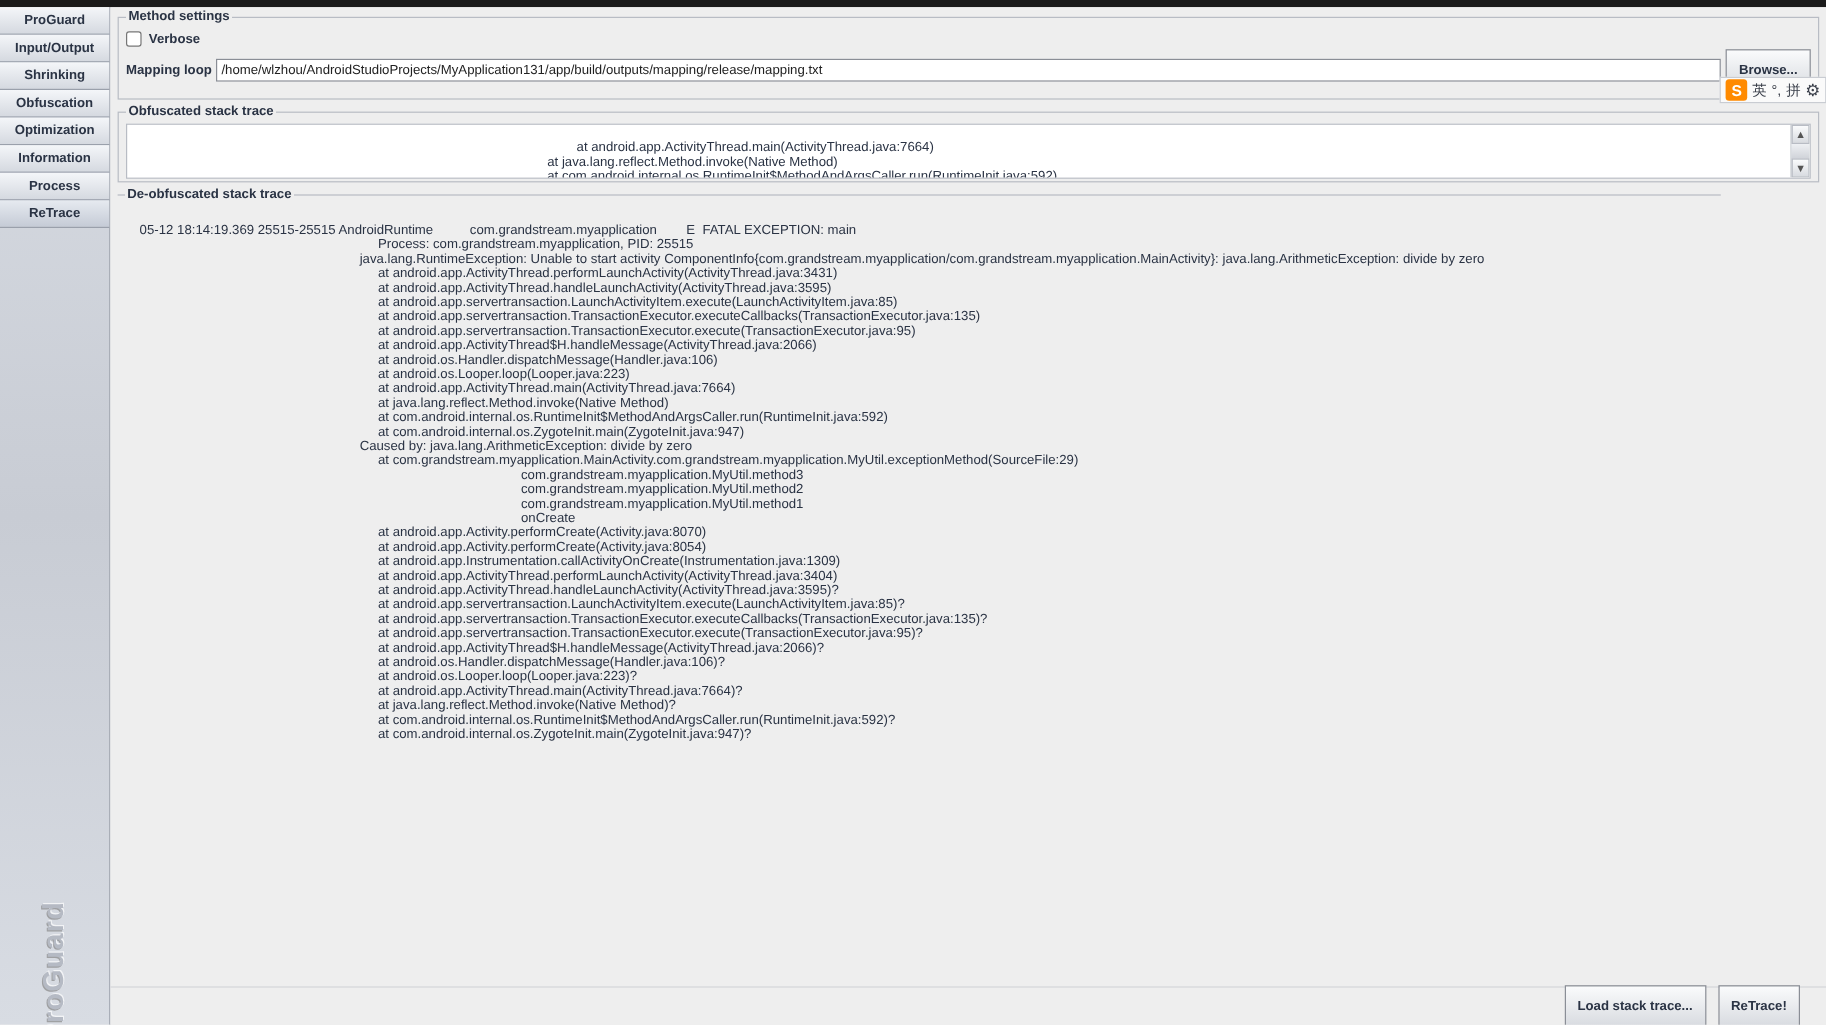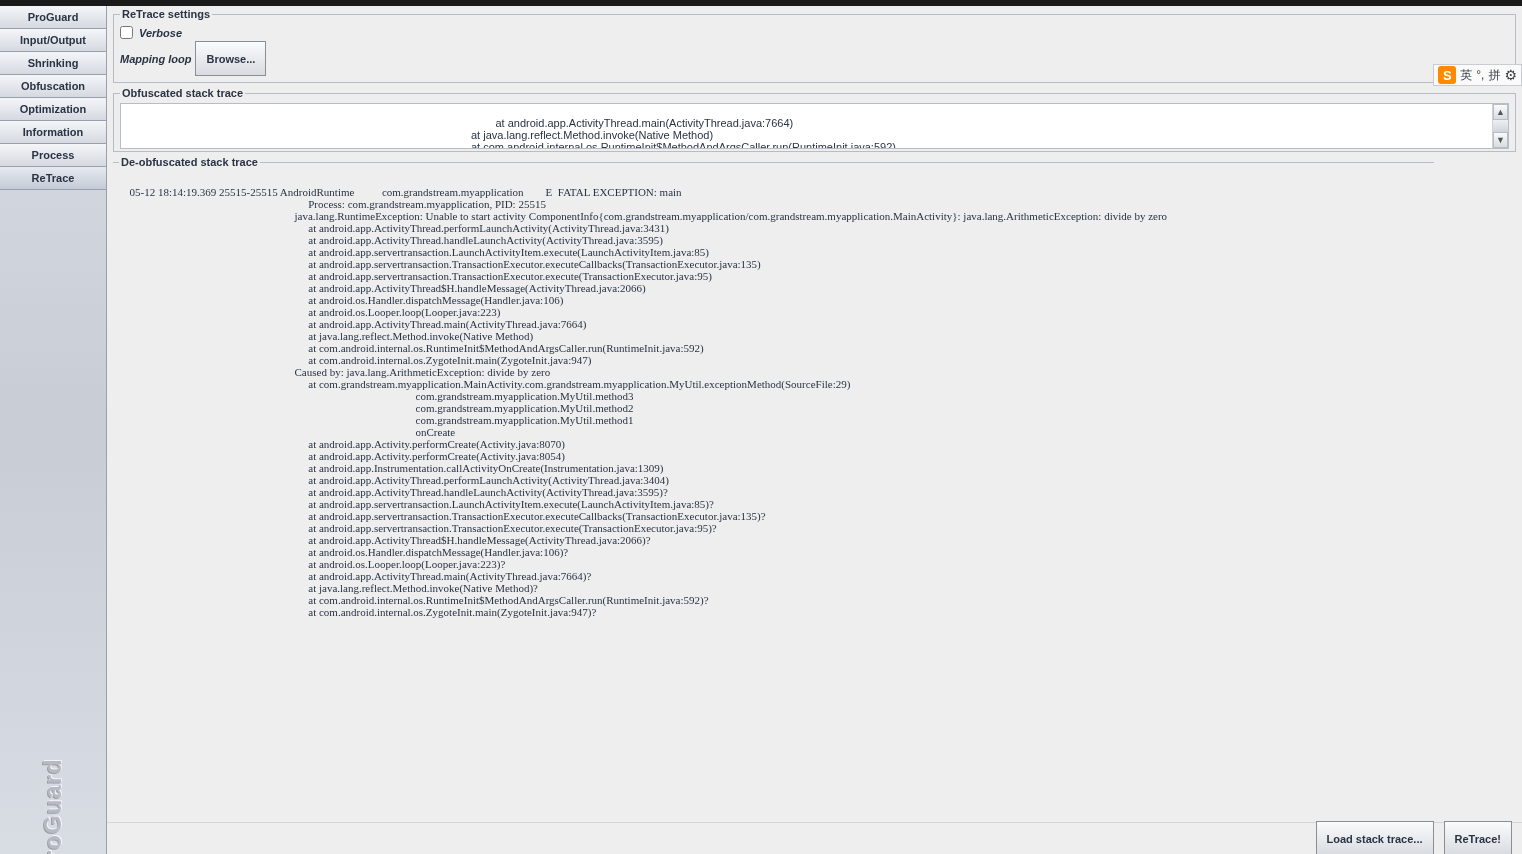"ProGuard" .sidebar { width: 107px -> 92px }
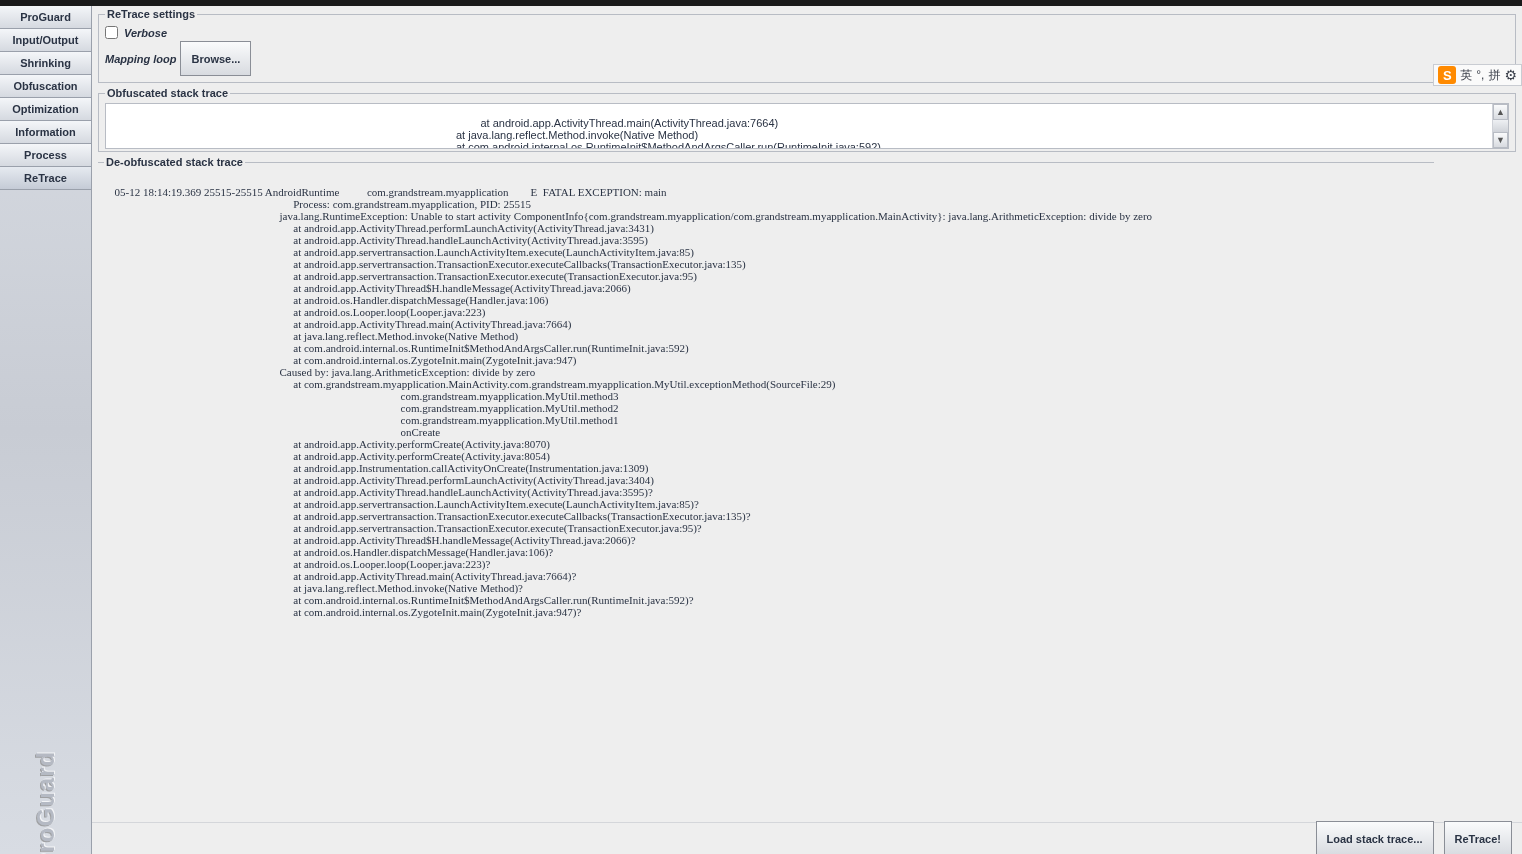"ReTrace settings" legend { text: ReTrace -> Method }
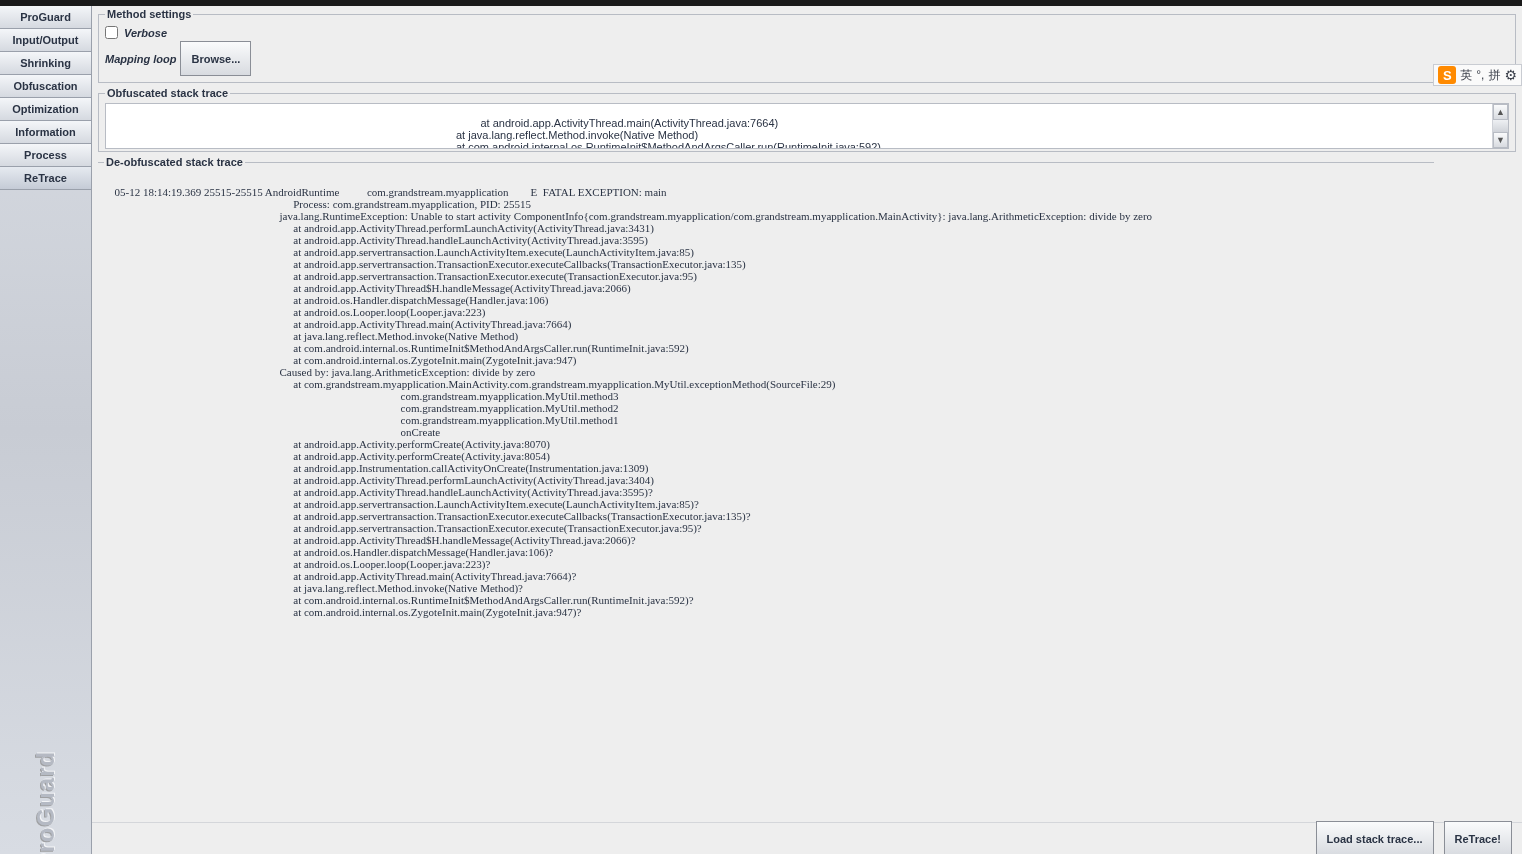"Verbose" .label { font-style: italic -> none }
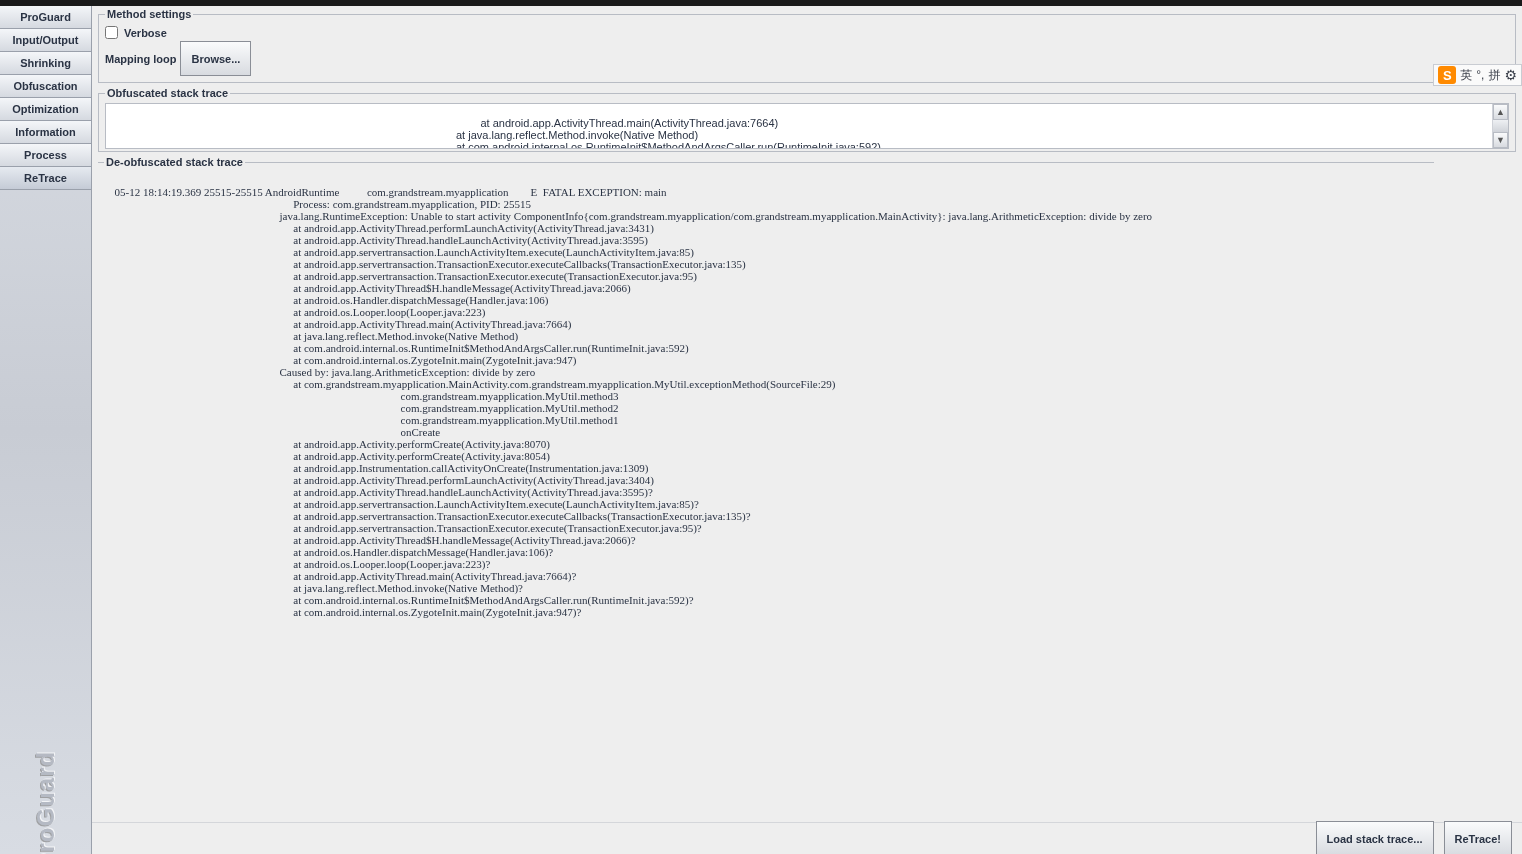"/home/wlzhou/AndroidStudioProjects/MyApp" input.text-input { html: none -> <input> }
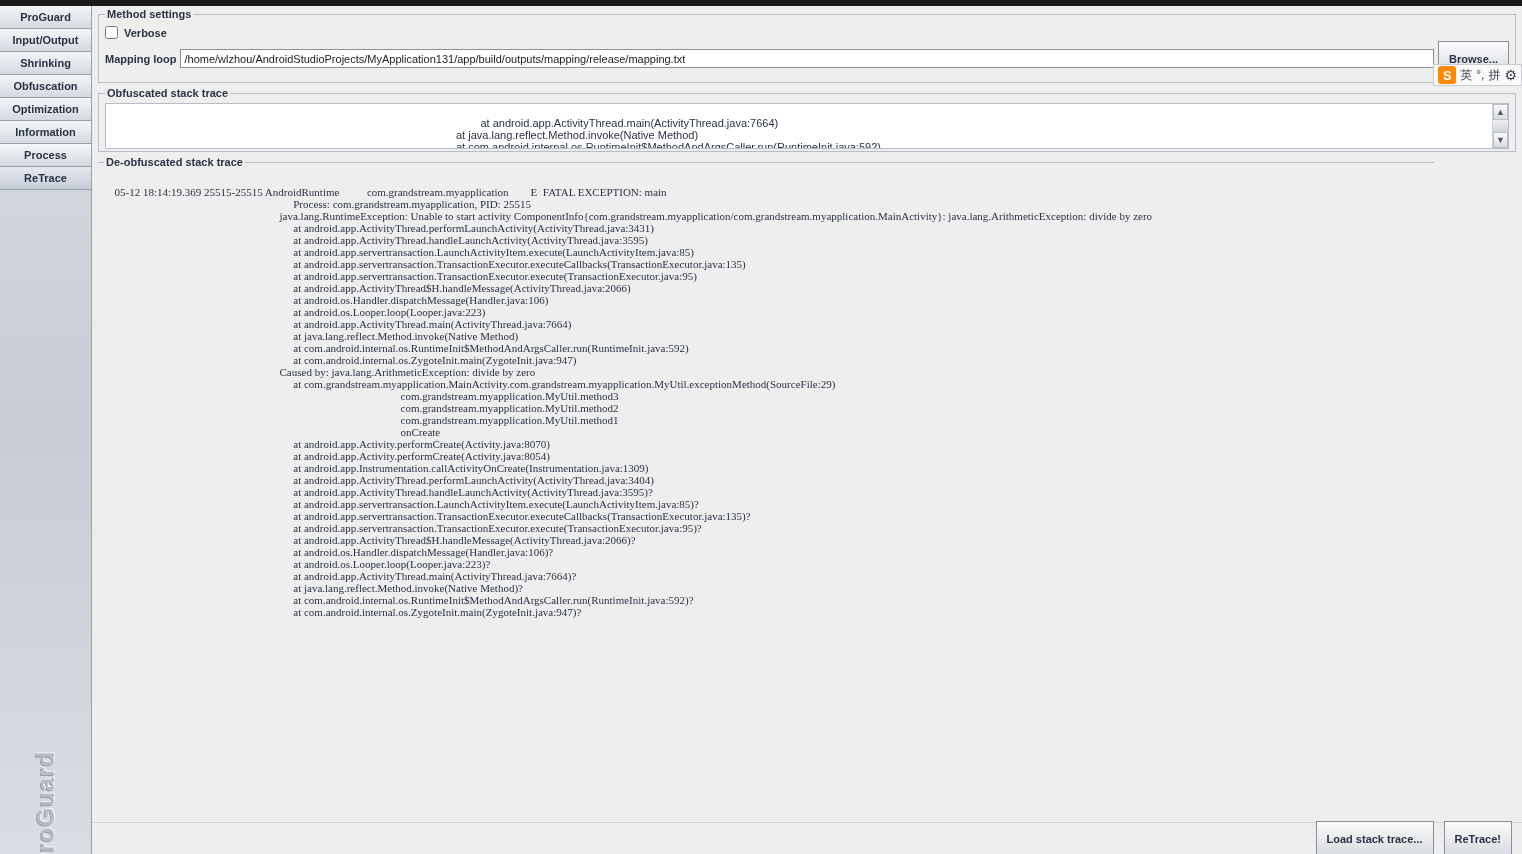"05-12 18:14:19.369 25515-25515" .deobf-area { font-family: Liberation Serif, serif -> Liberation Sans, sans-serif }
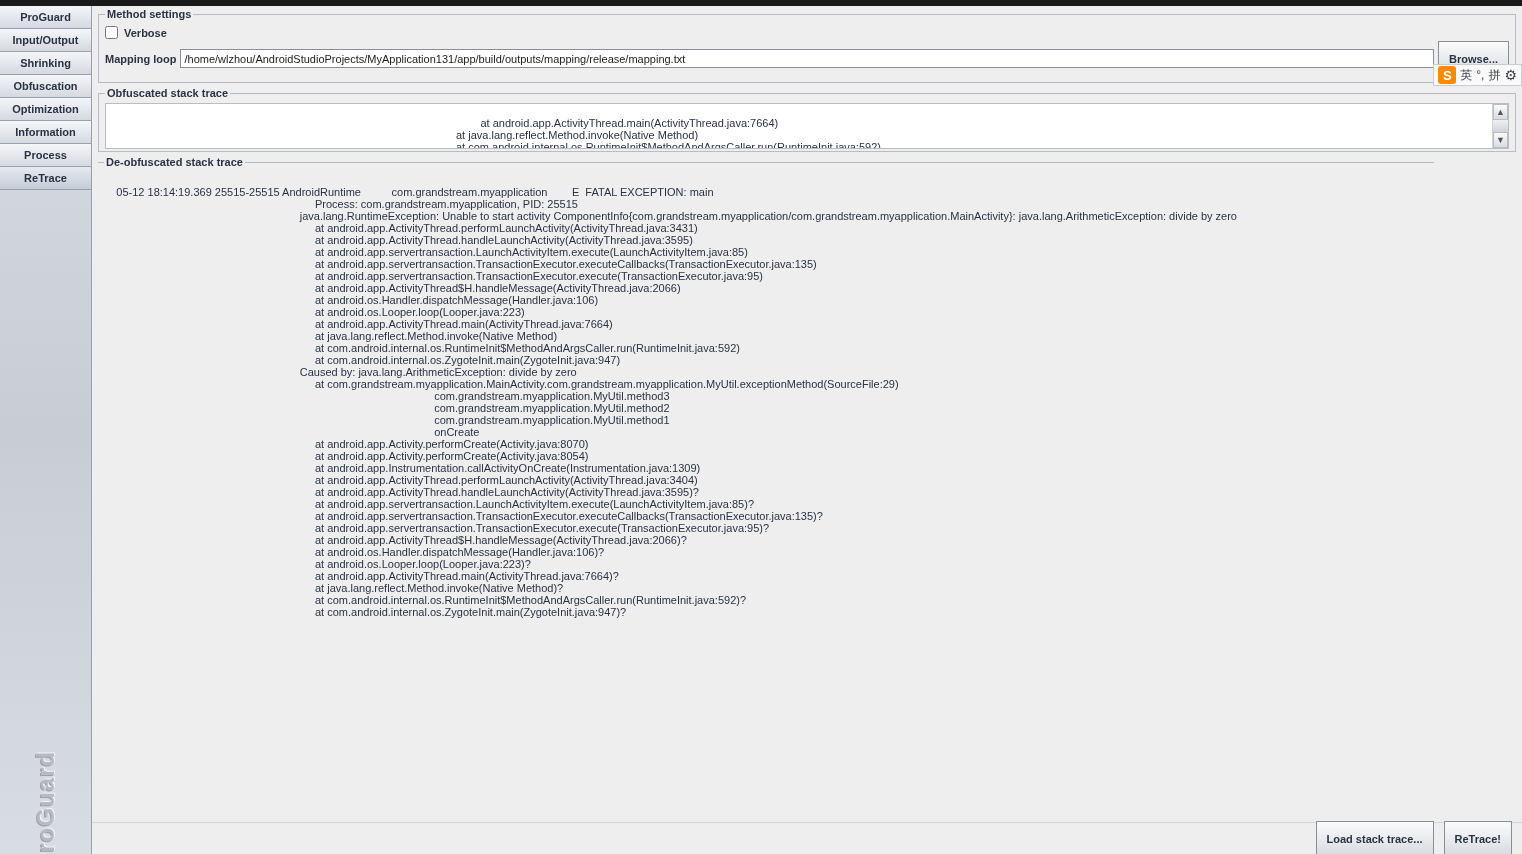"Load stack trace..." .footer { padding: 0 10px -> 0 22px }
